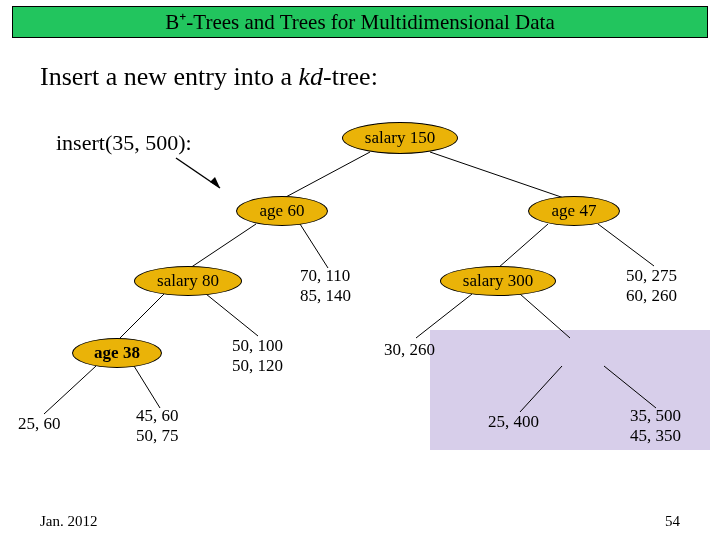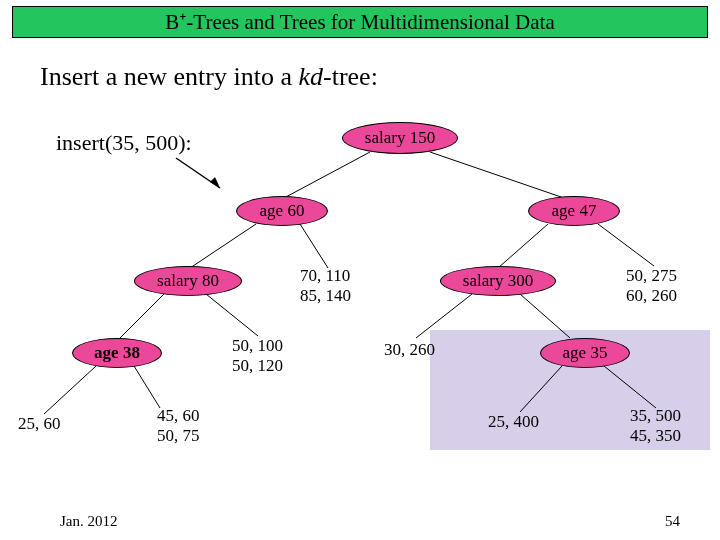"salary 150" .ellipse { background: #ec4899 -> #eab308 }
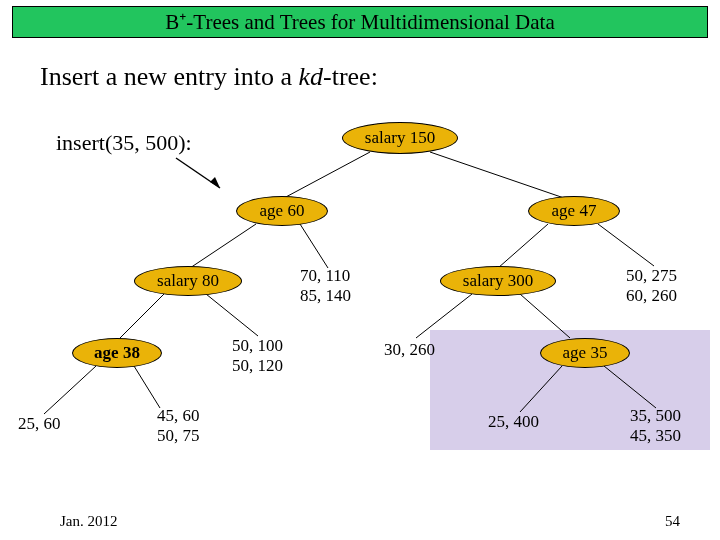"age 35" div.ellipse { html: <div>age 35</div> -> none }
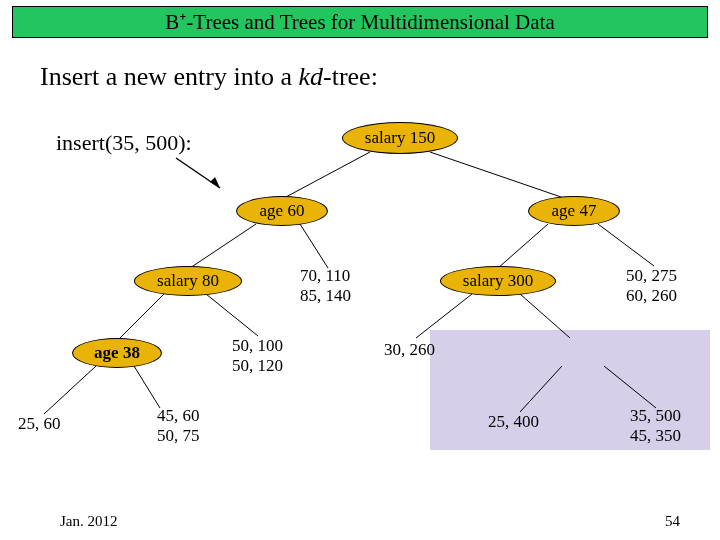"45, 60" div.leaf { margin-left: 21px -> none }
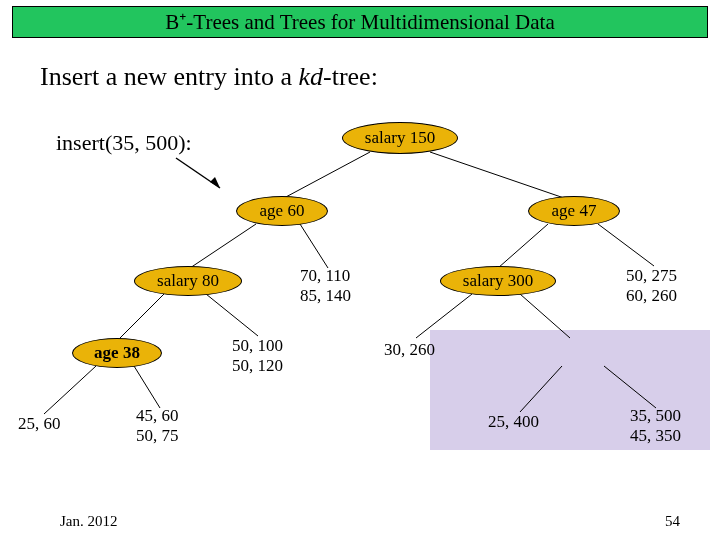"Jan. 2012" .footer-left { margin-left: 20px -> none }
